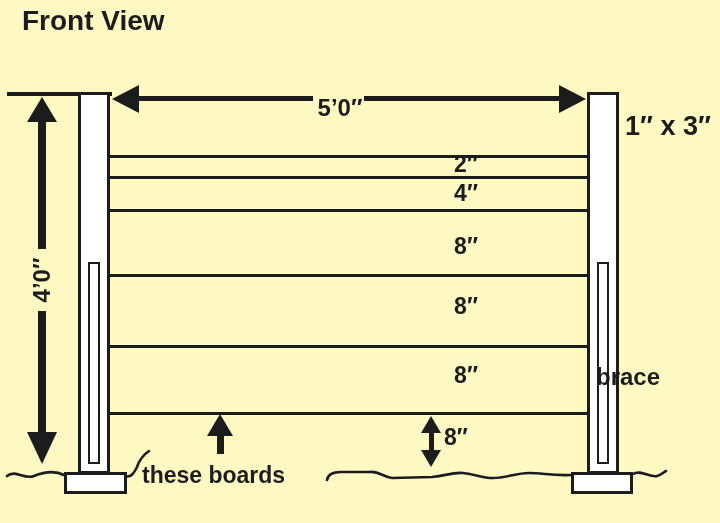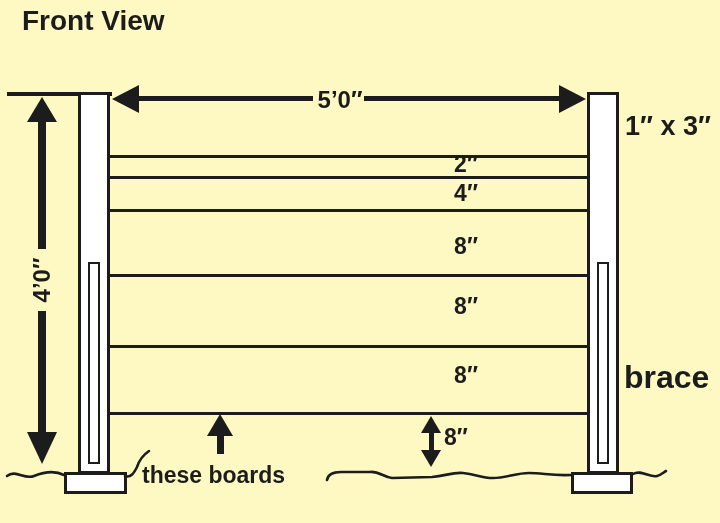"5’0″" div.label { top: 88px -> 96px }
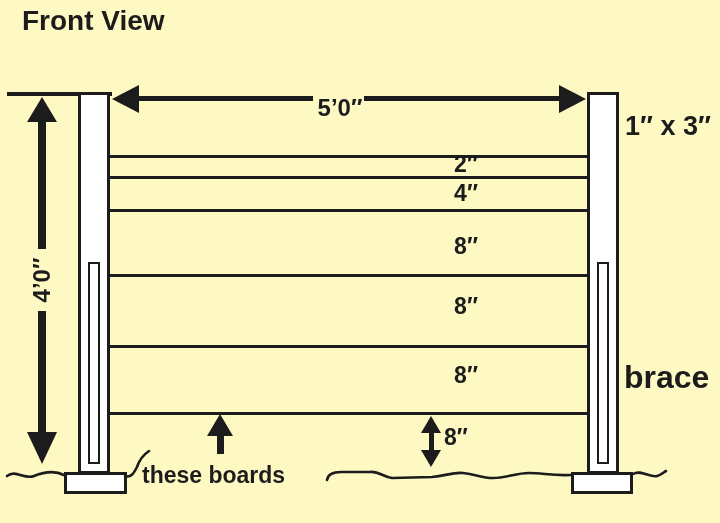"brace" div.label { font-size: 32px -> 24px; left: 624px -> 596px }
